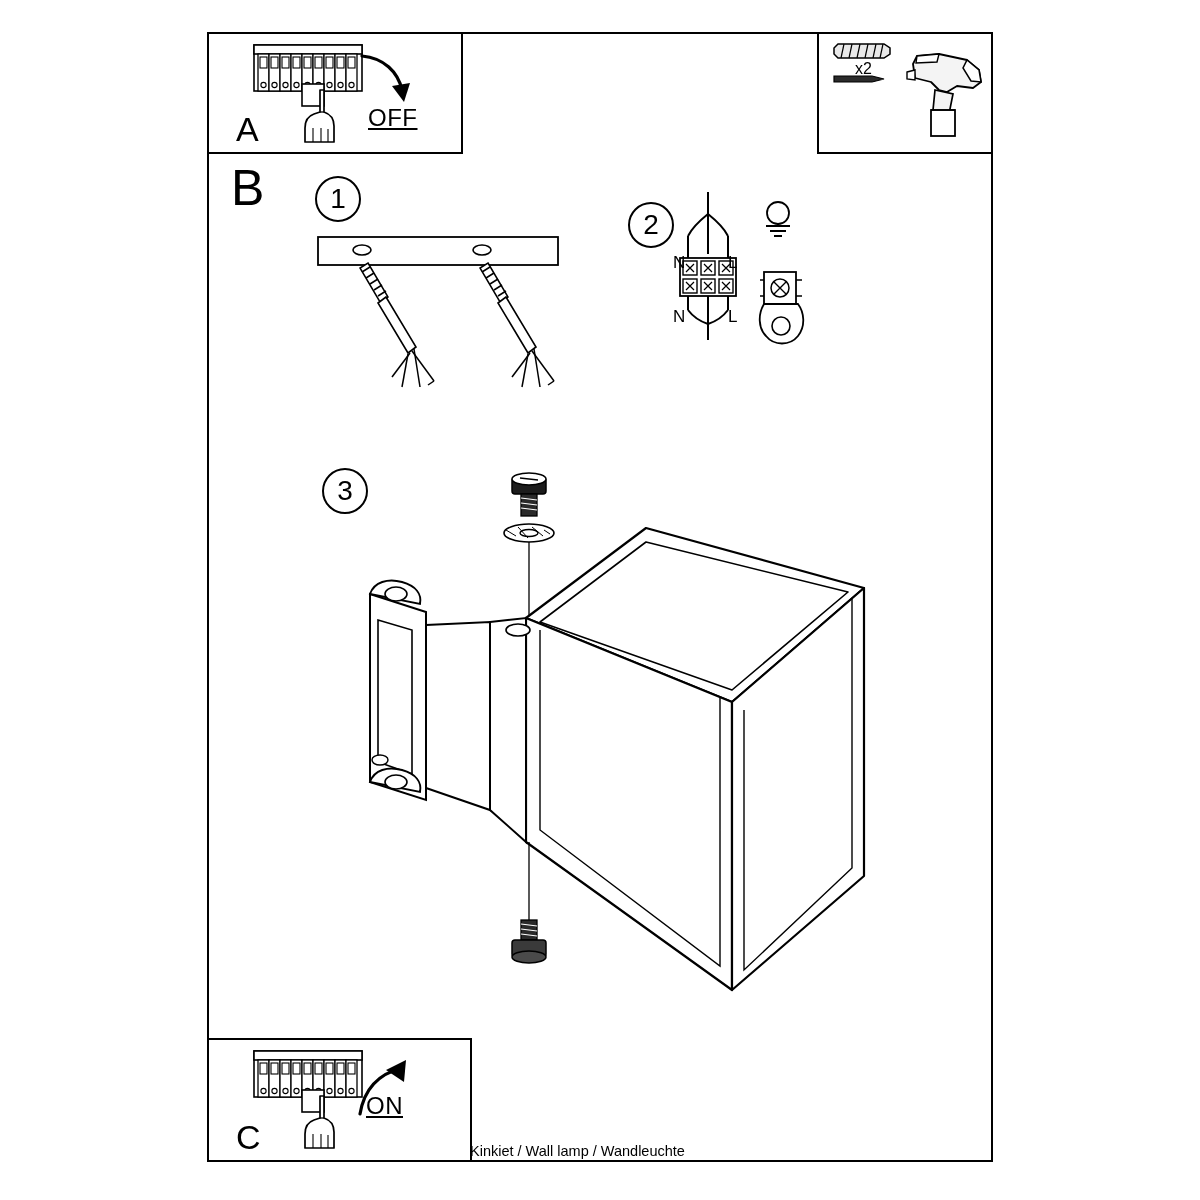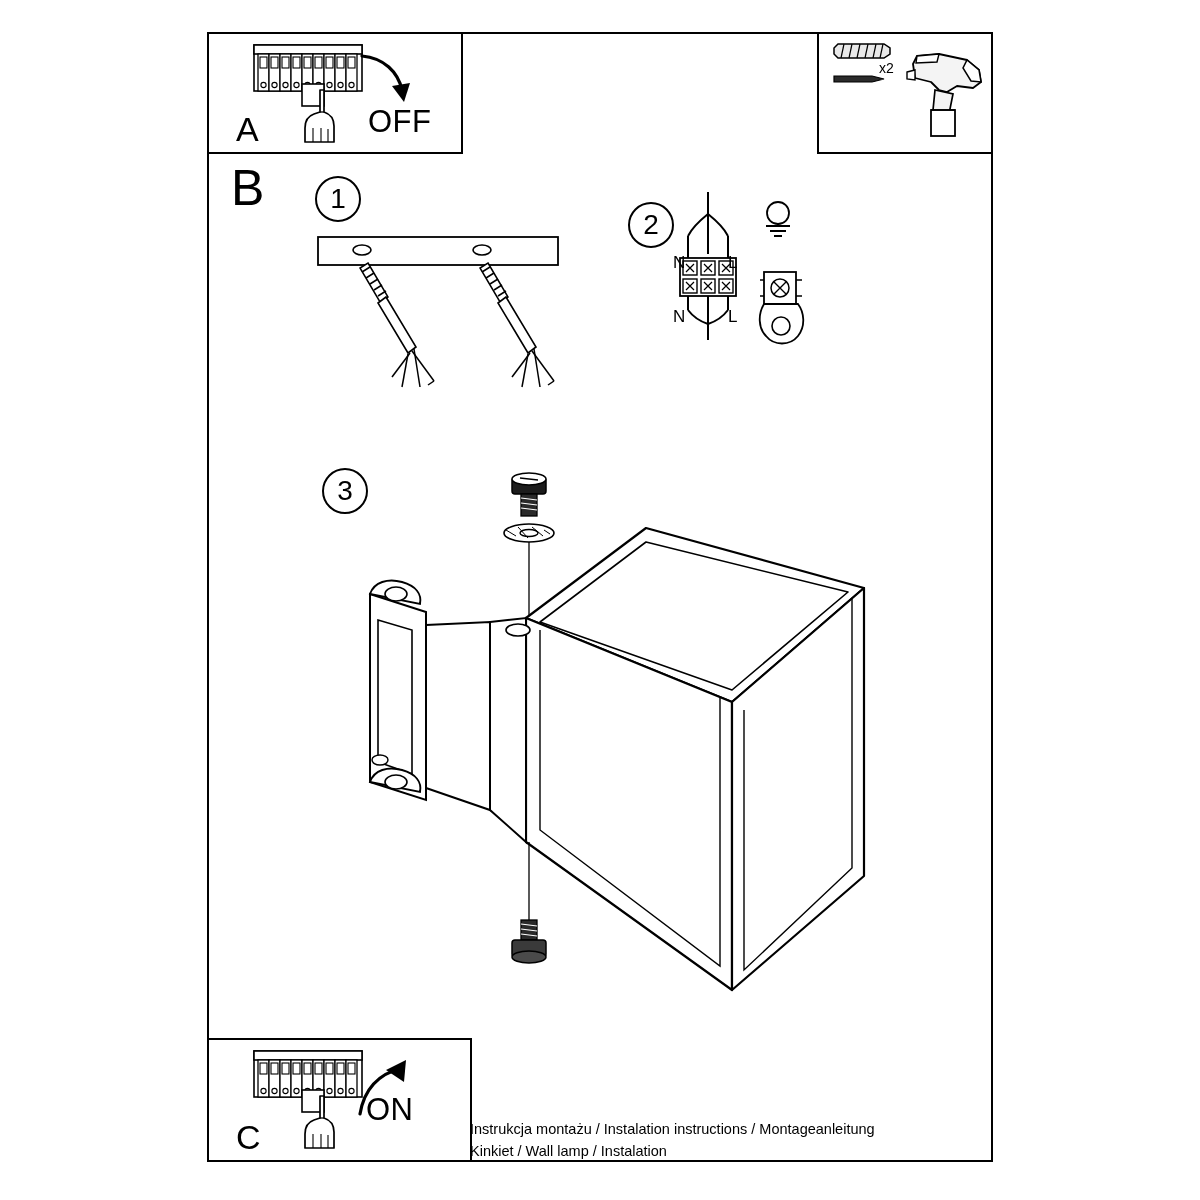"x2" .tiny { font-size: 14px -> 16px; margin-left: 24px -> none }
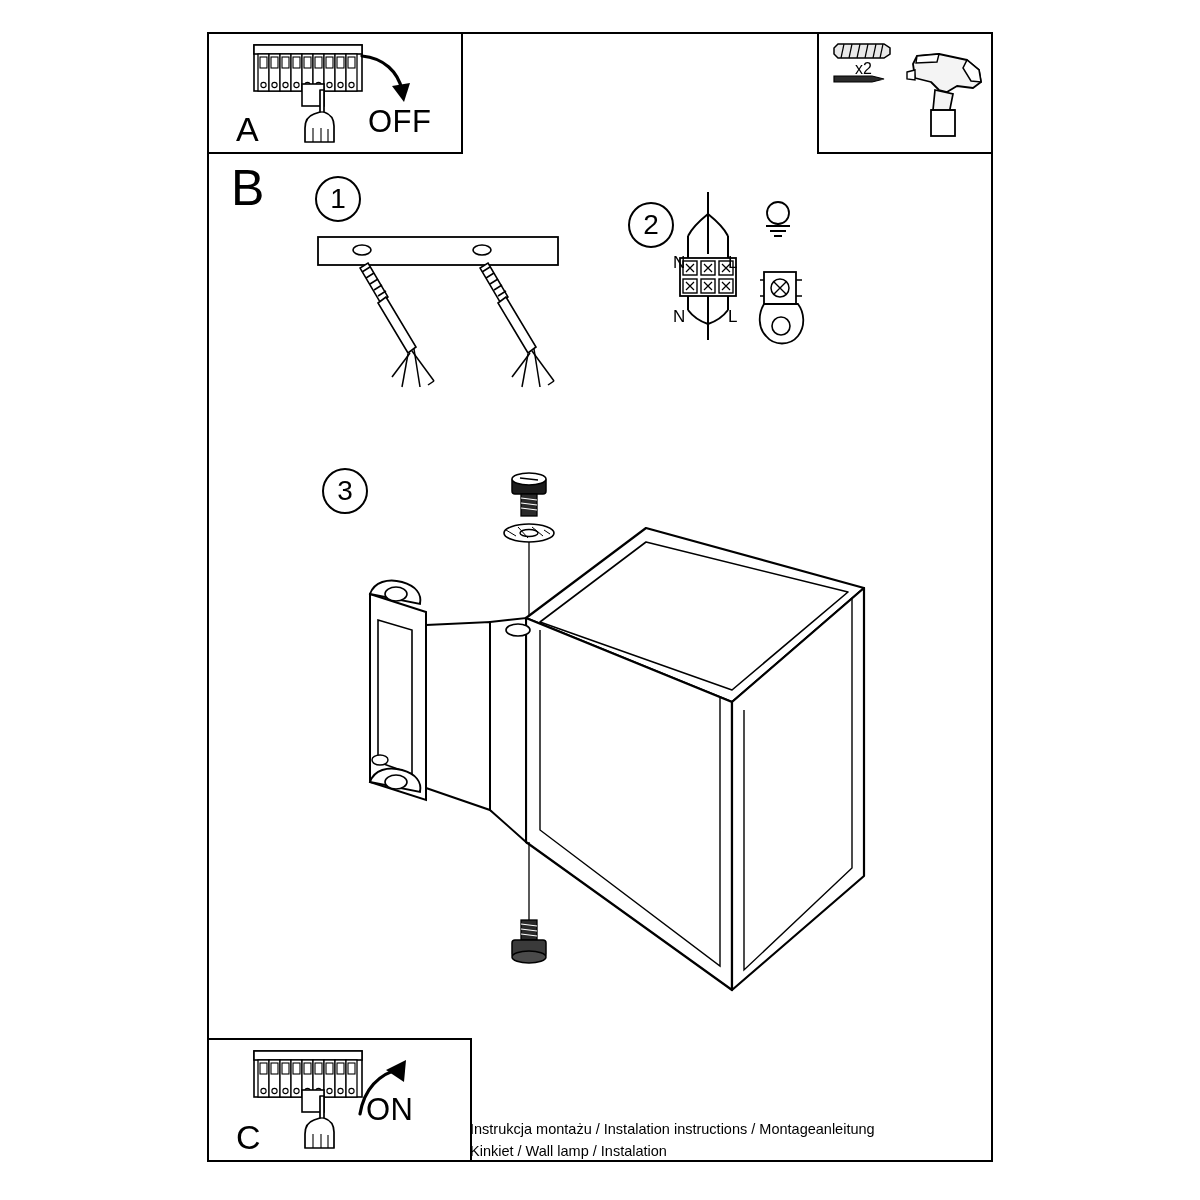"OFF" .word { font-size: 31px -> 24px; text-decoration: none -> underline }
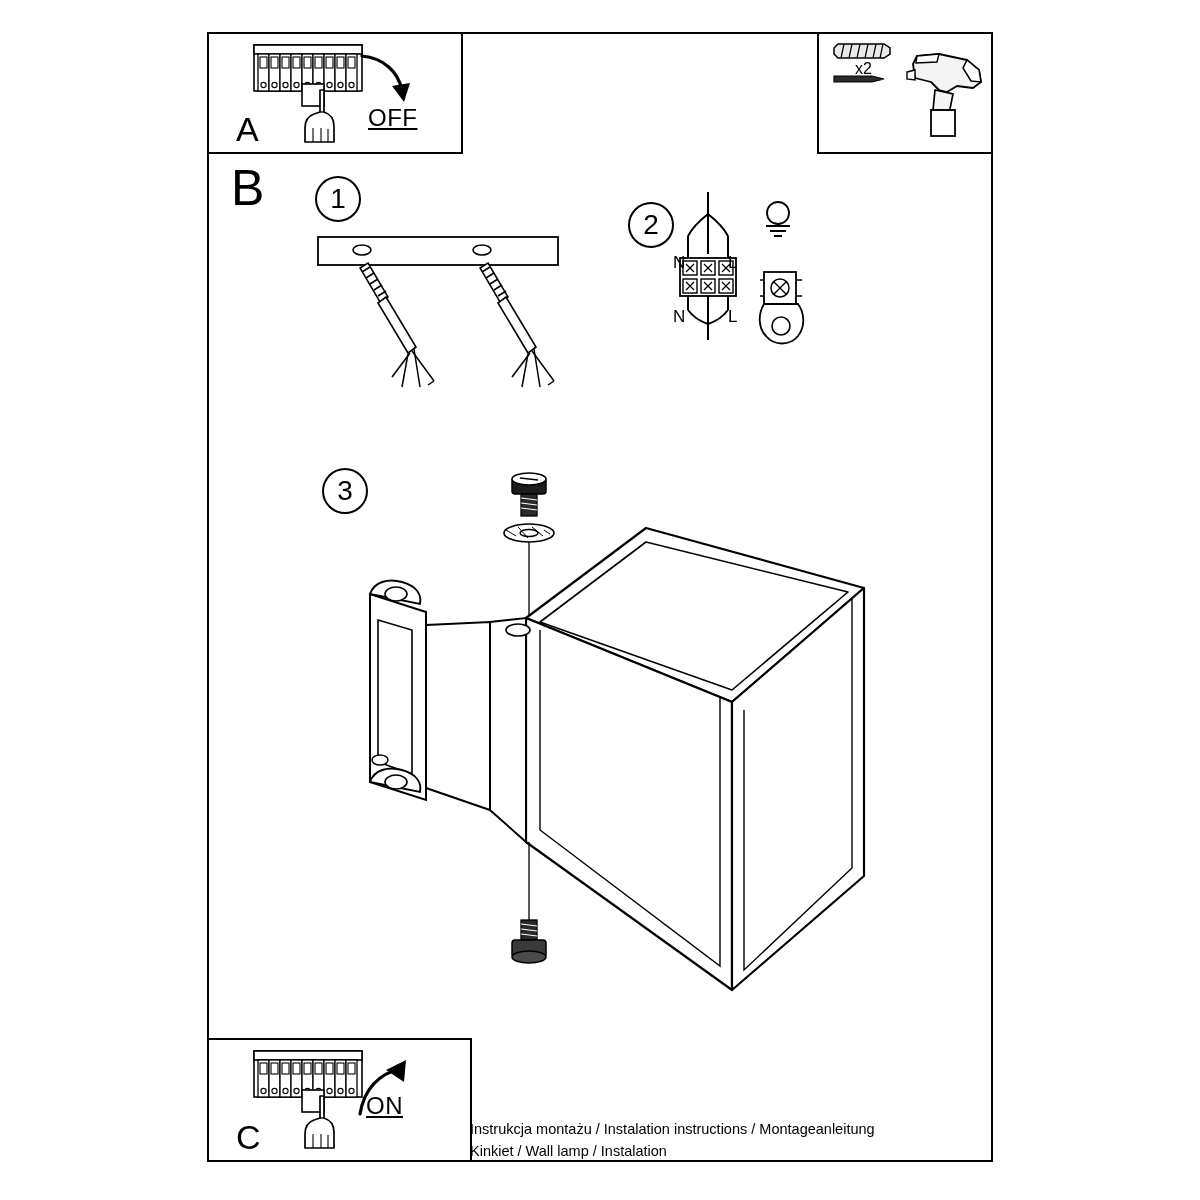"Instrukcja montażu / Instalation" div.abs { html: <div>Instrukcja montażu / Instalation instructions / Montageanleitung</div> -> none }
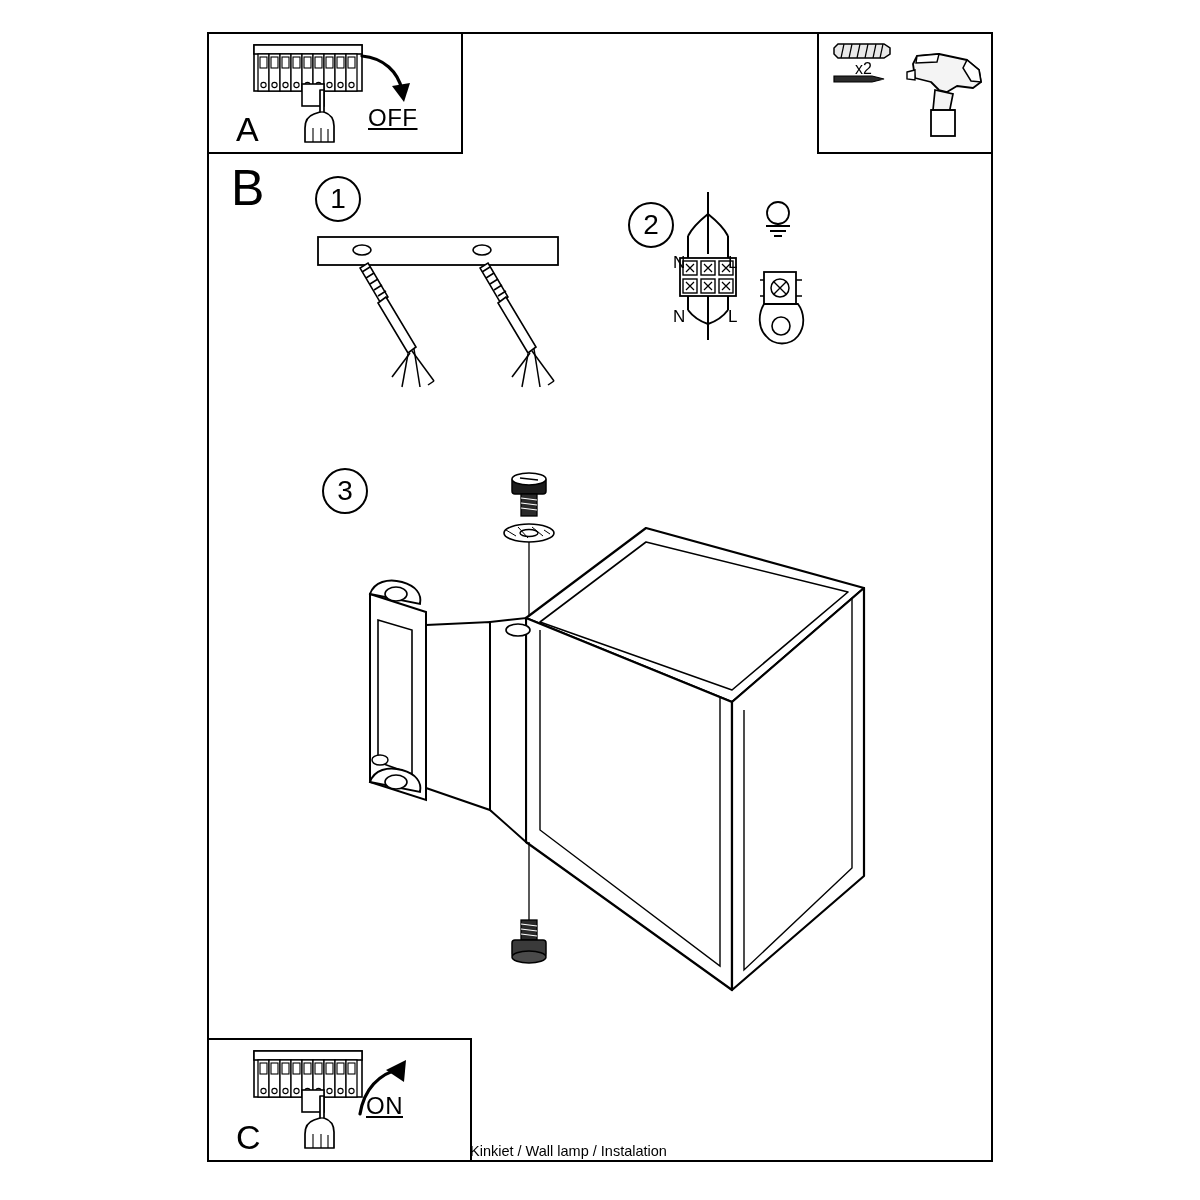"Kinkiet / Wall lamp /" div.abs { text: Instalation -> Wandleuchte }
